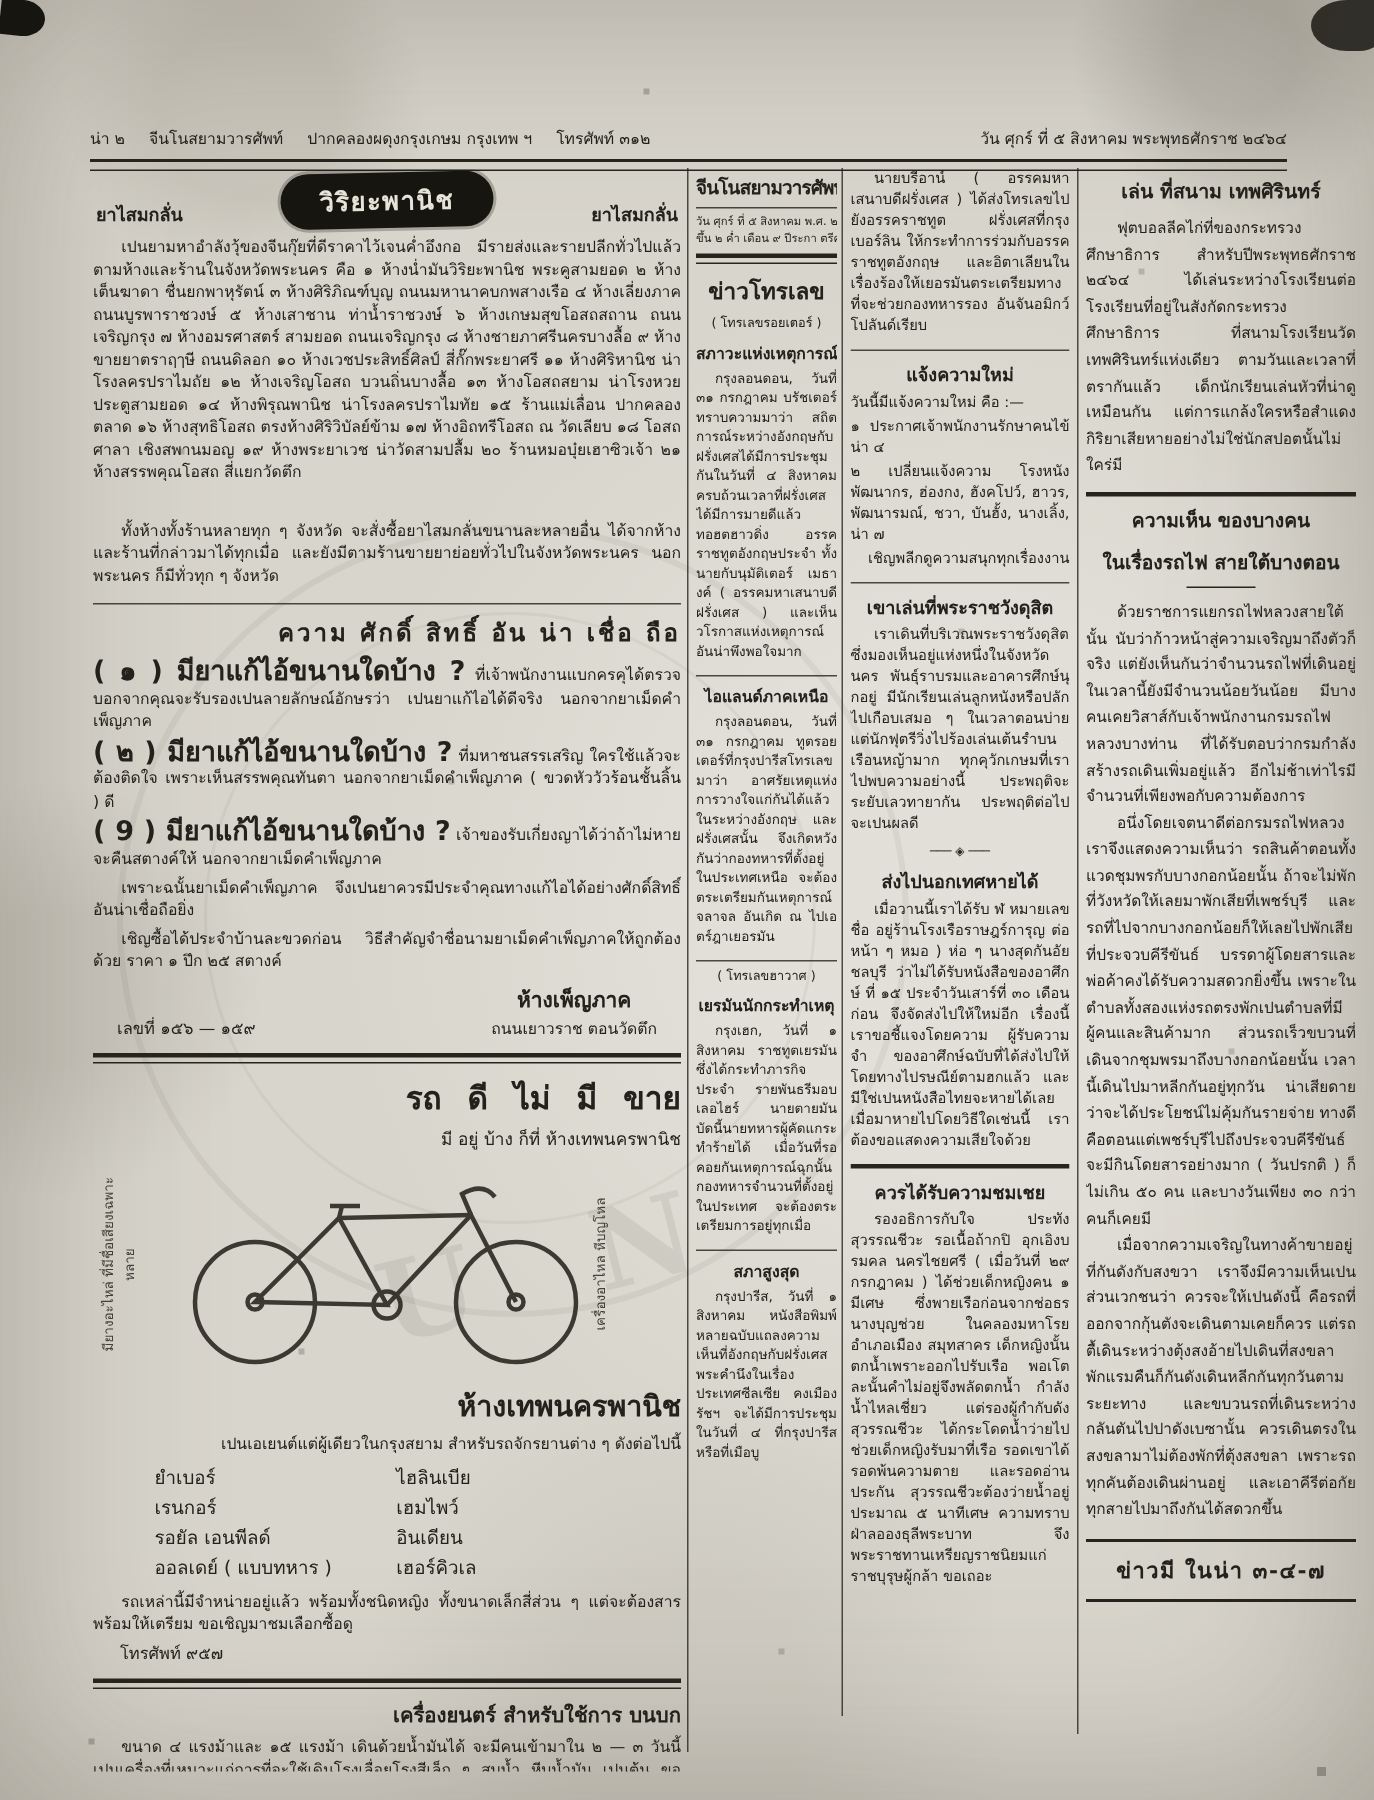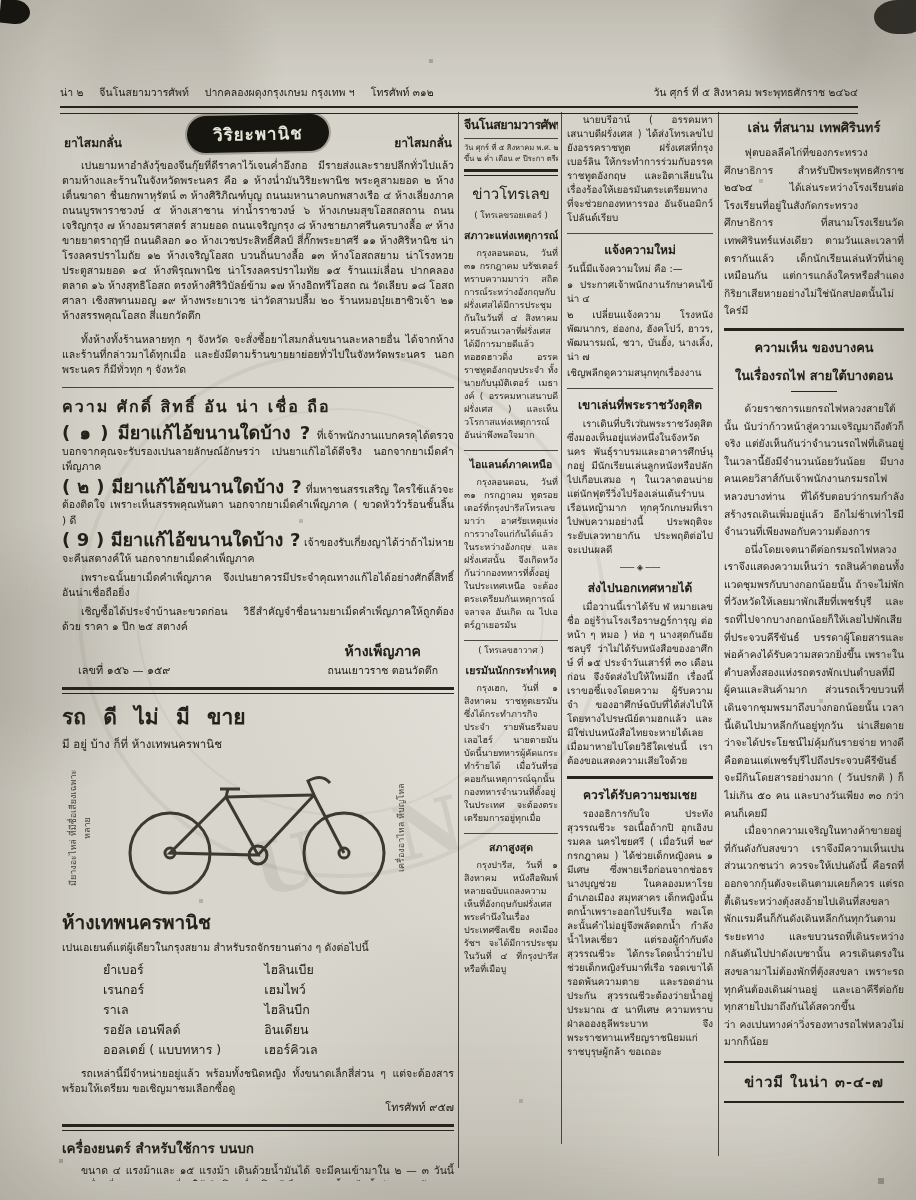"ข่าวโทรเลข" .c2-h { font-weight: normal -> bold }
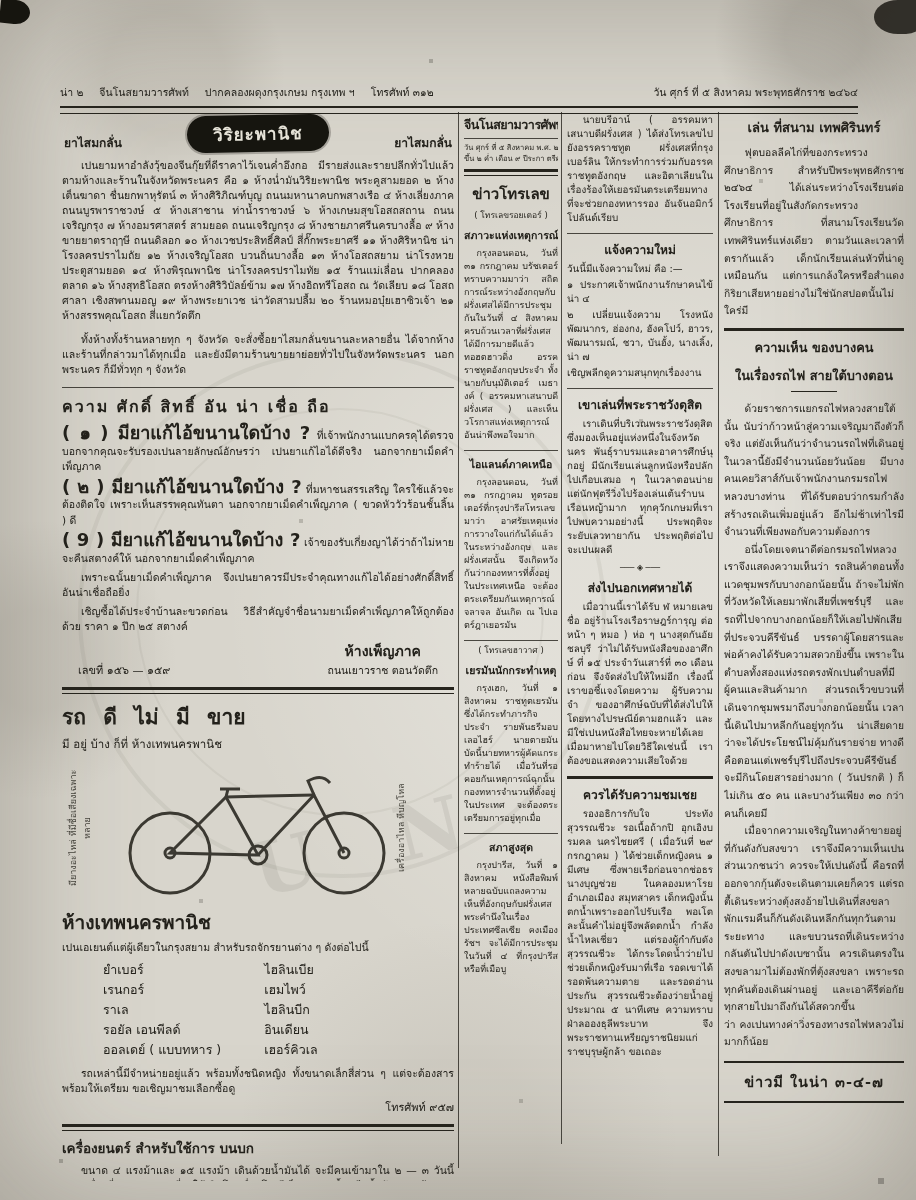"ทั้งห้างทั้งร้านหลายทุก ๆ จังหวัด" p.ad-body { margin-top: 9px -> 24px }
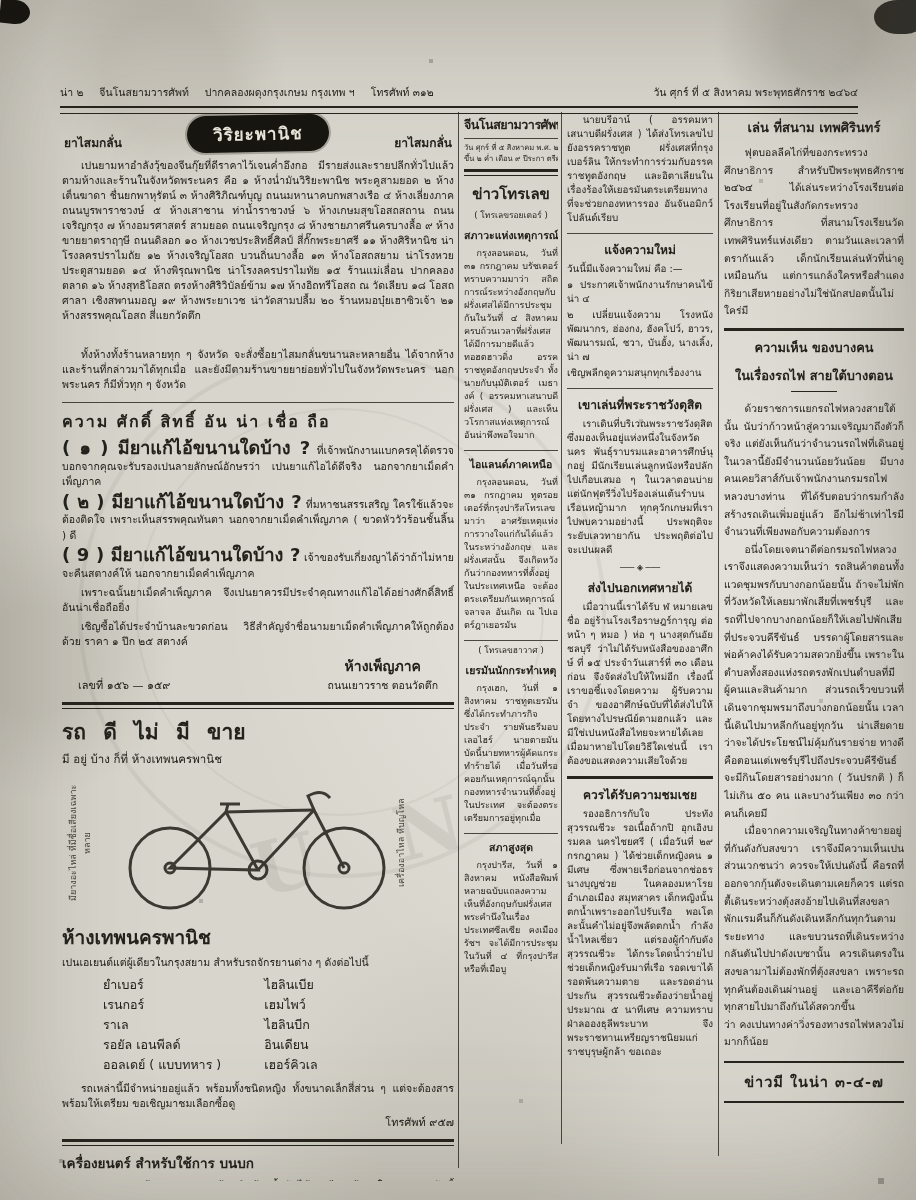"เชิญพลีกดูความสนุกทุกเรื่องงาน" .ctr { text-align: left -> right }
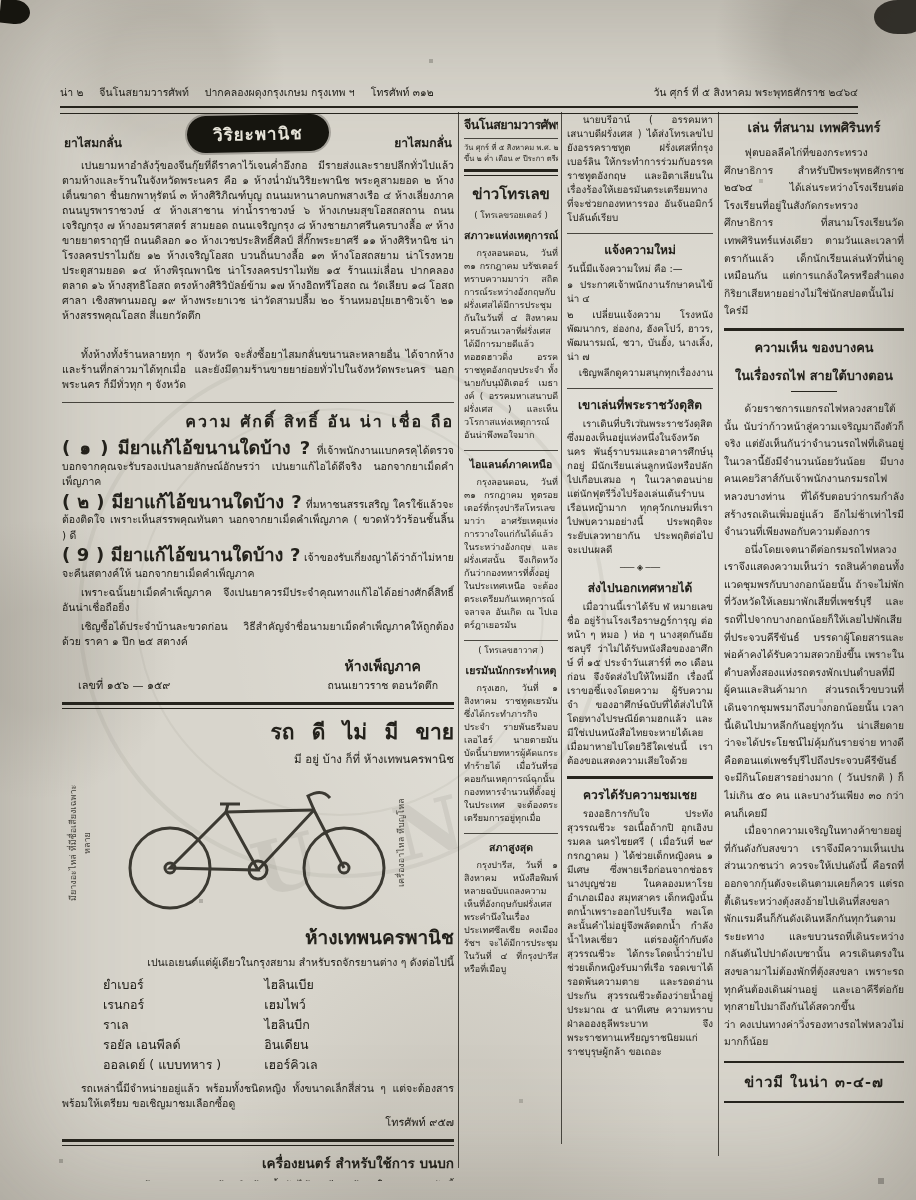"ราเล" div.brand-row { html: <div> <span>ราเล</span> <span>ไฮลินบีก</span> </div> -> none }
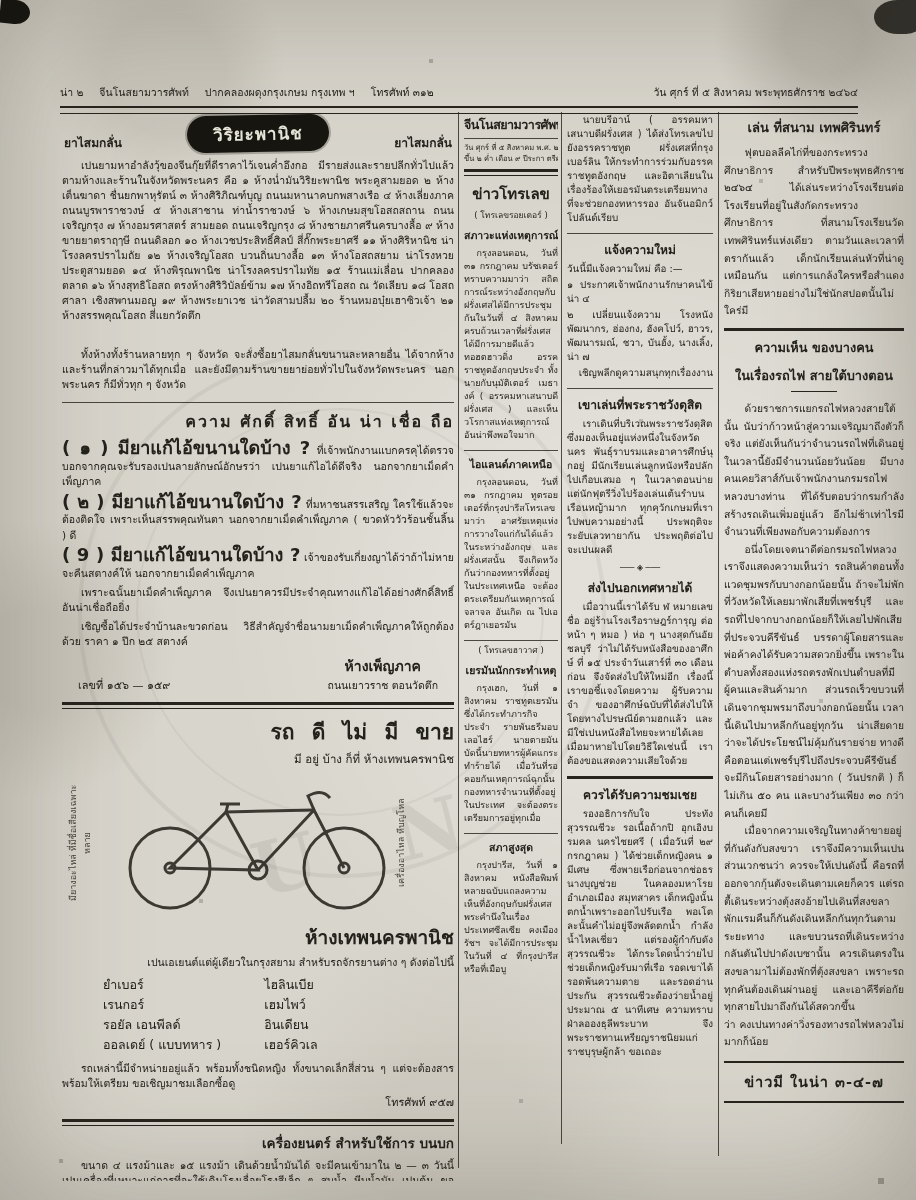"ว่า" p.c4-p { html: <p>ว่า คงเปนทางค่าวิ่งรองทางรถไฟหลวงไม่มากก็น้อย</p> -> none }
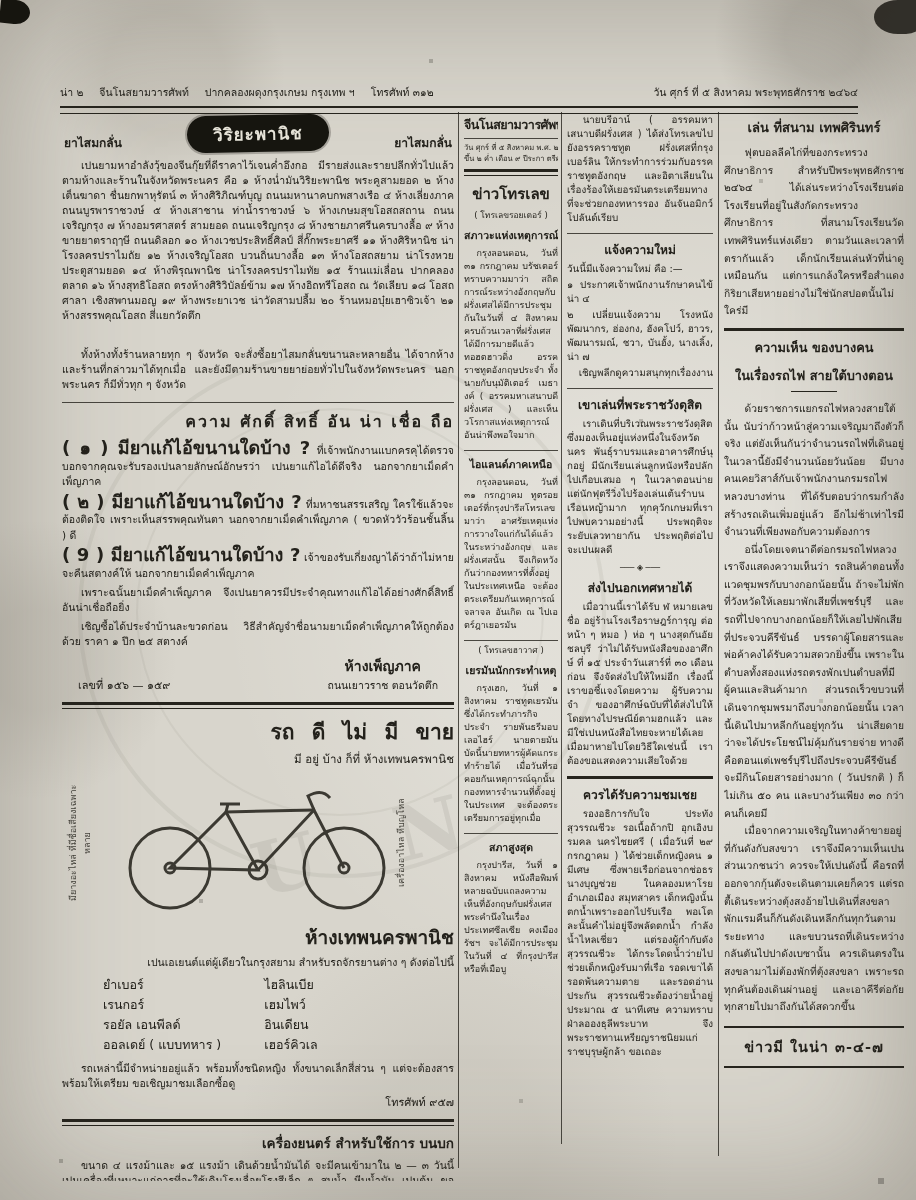"โทรศัพท์ ๙๕๗" .ad3-tel { text-align: right -> left }
